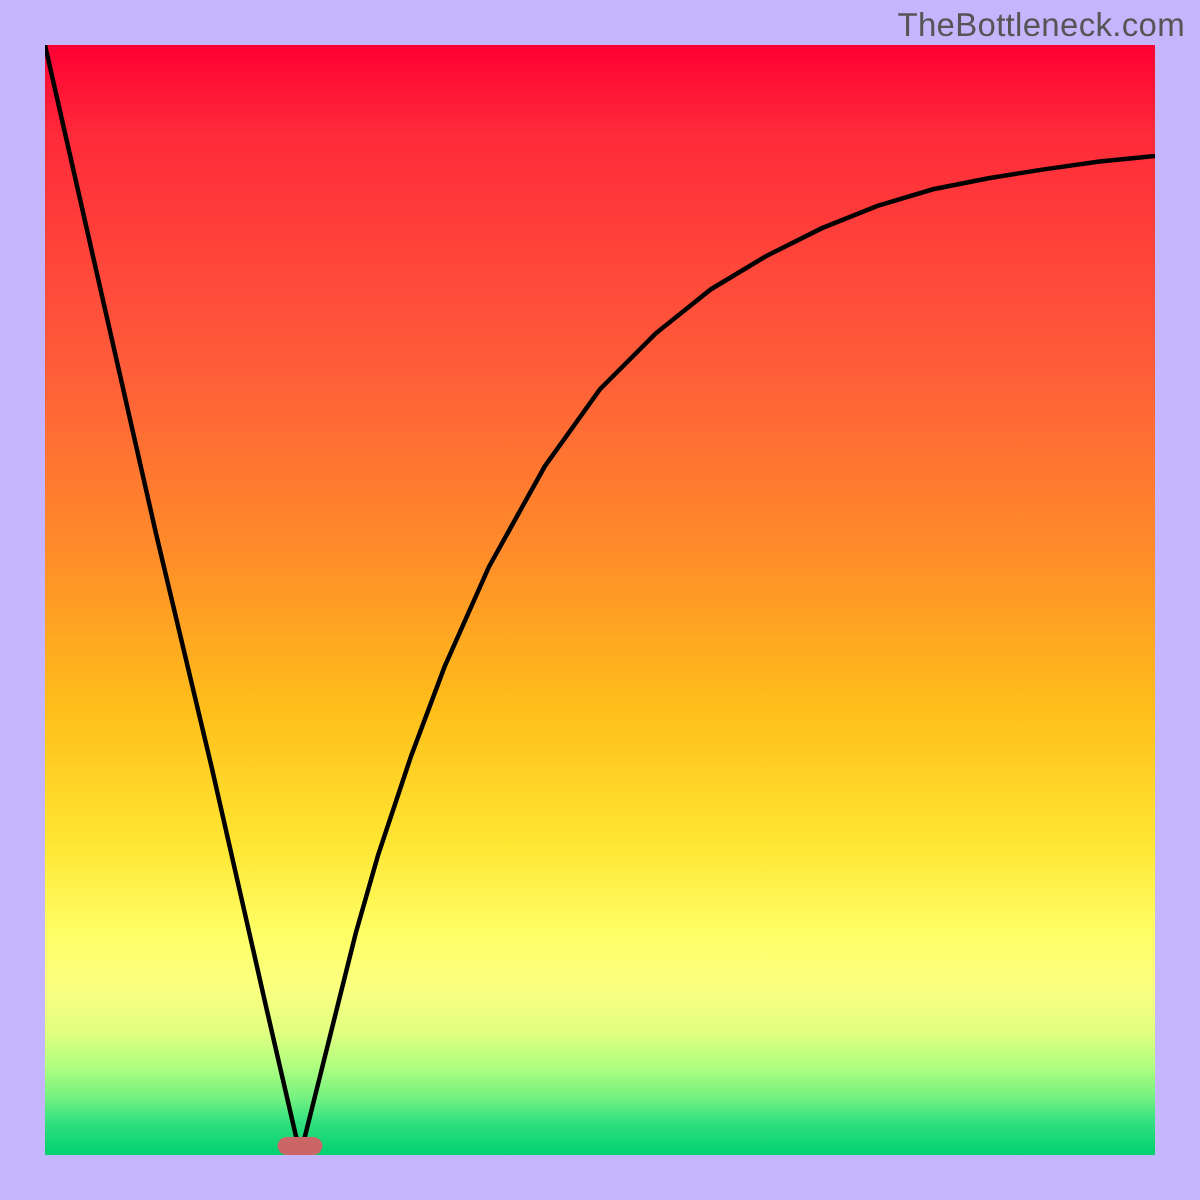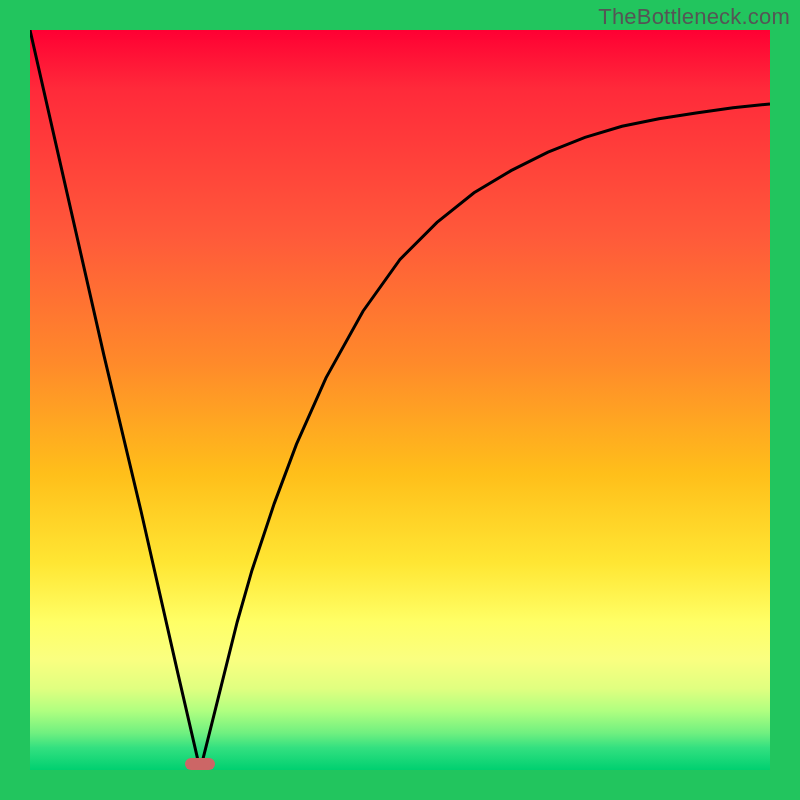"TheBottleneck.com" .frame { background: #22c55e -> #c4b5fd }
